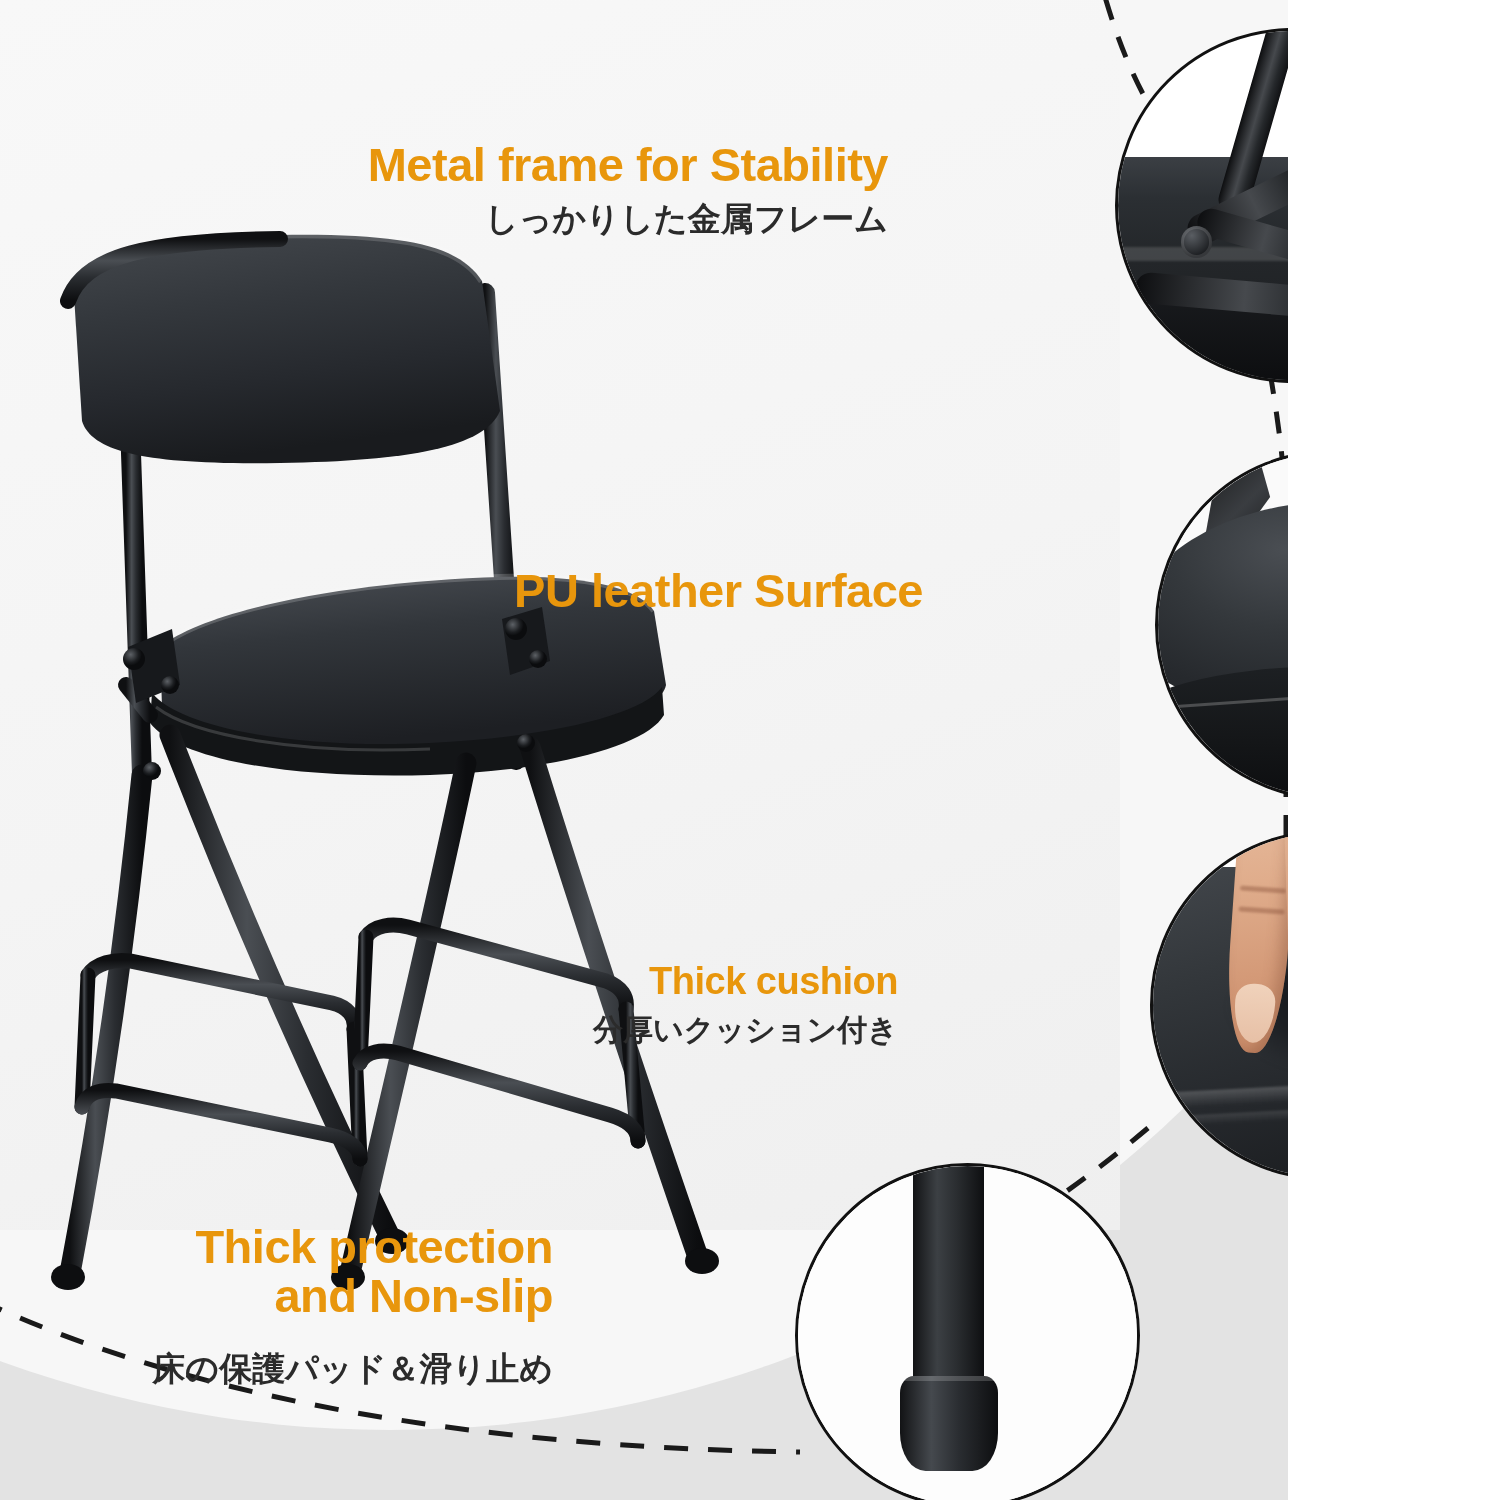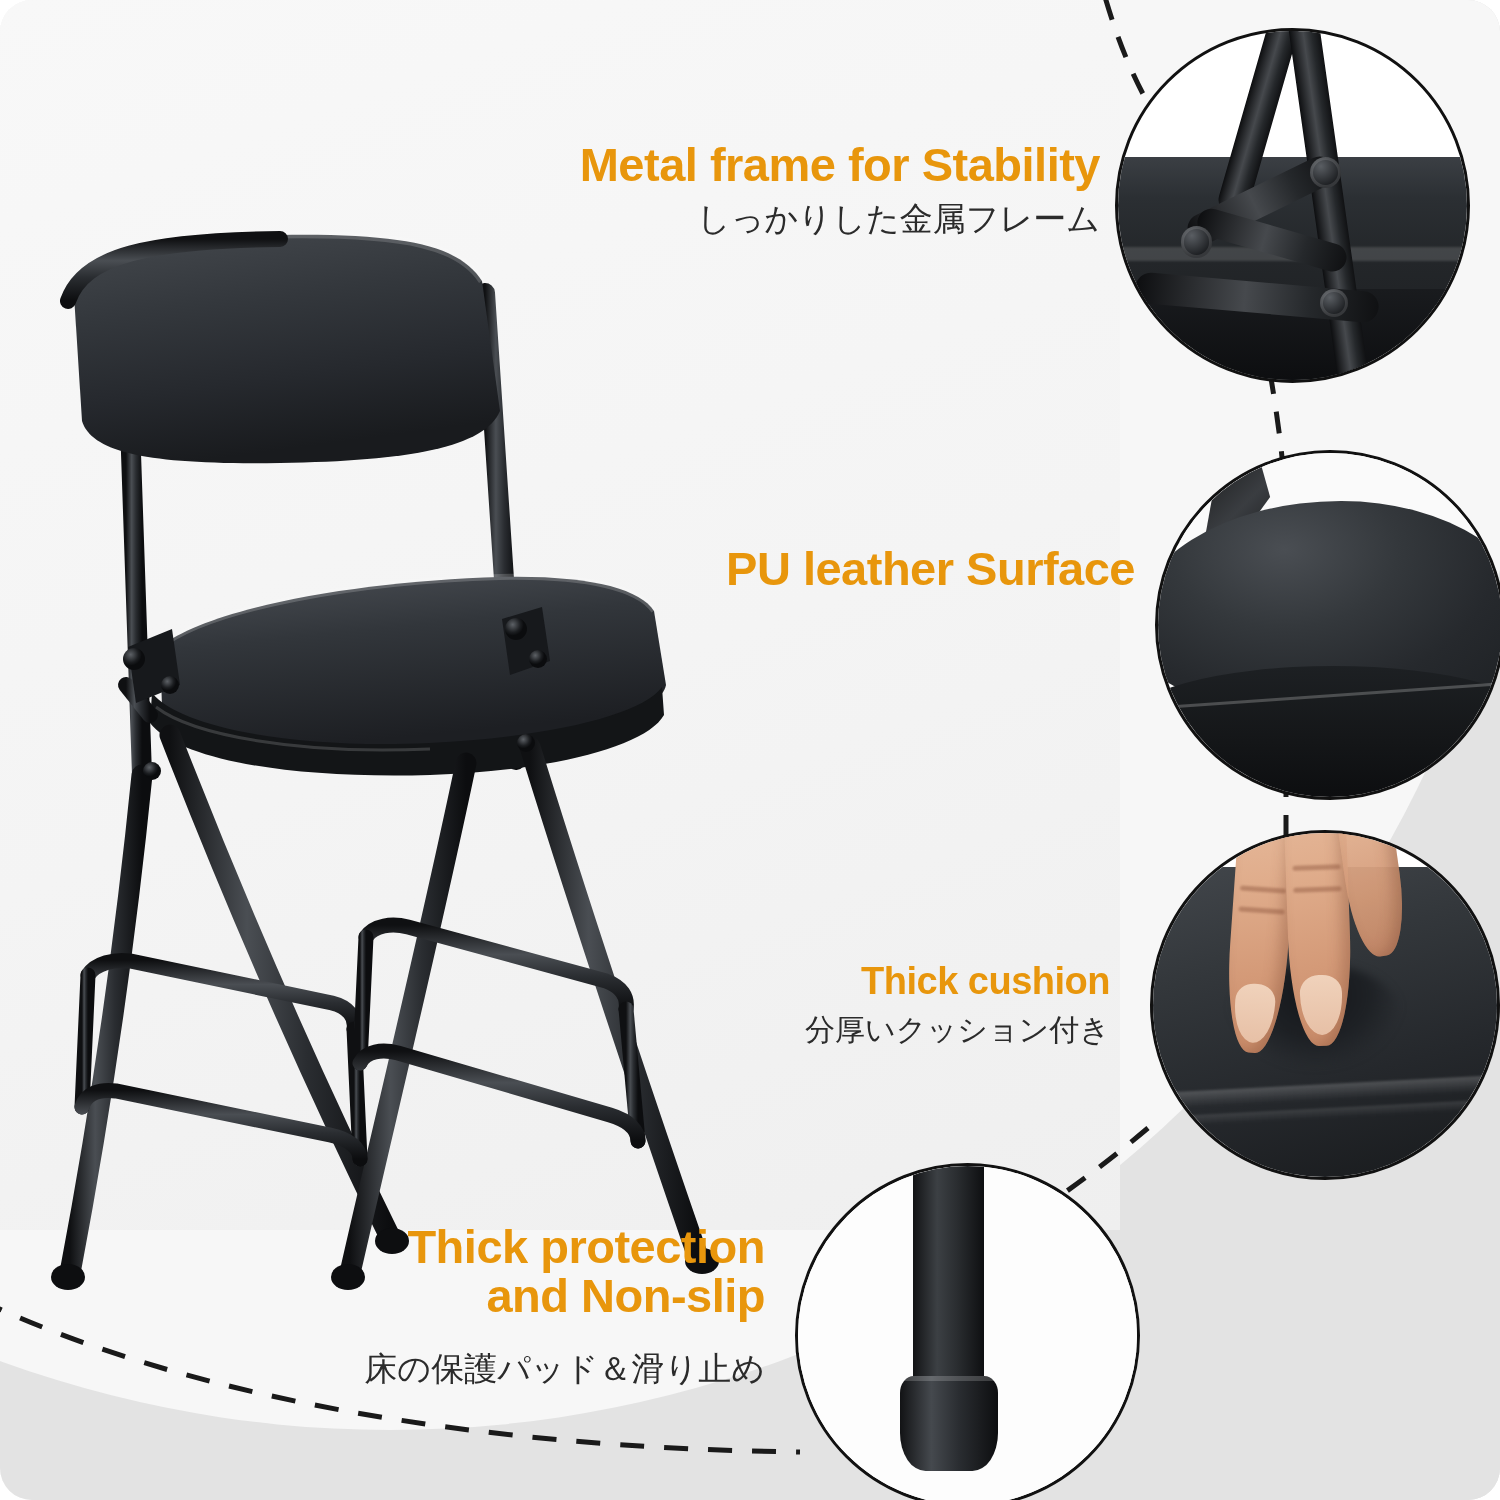"Metal frame for Stability" #stage { border-radius: 32px -> none; width: 1500px -> 1288px }
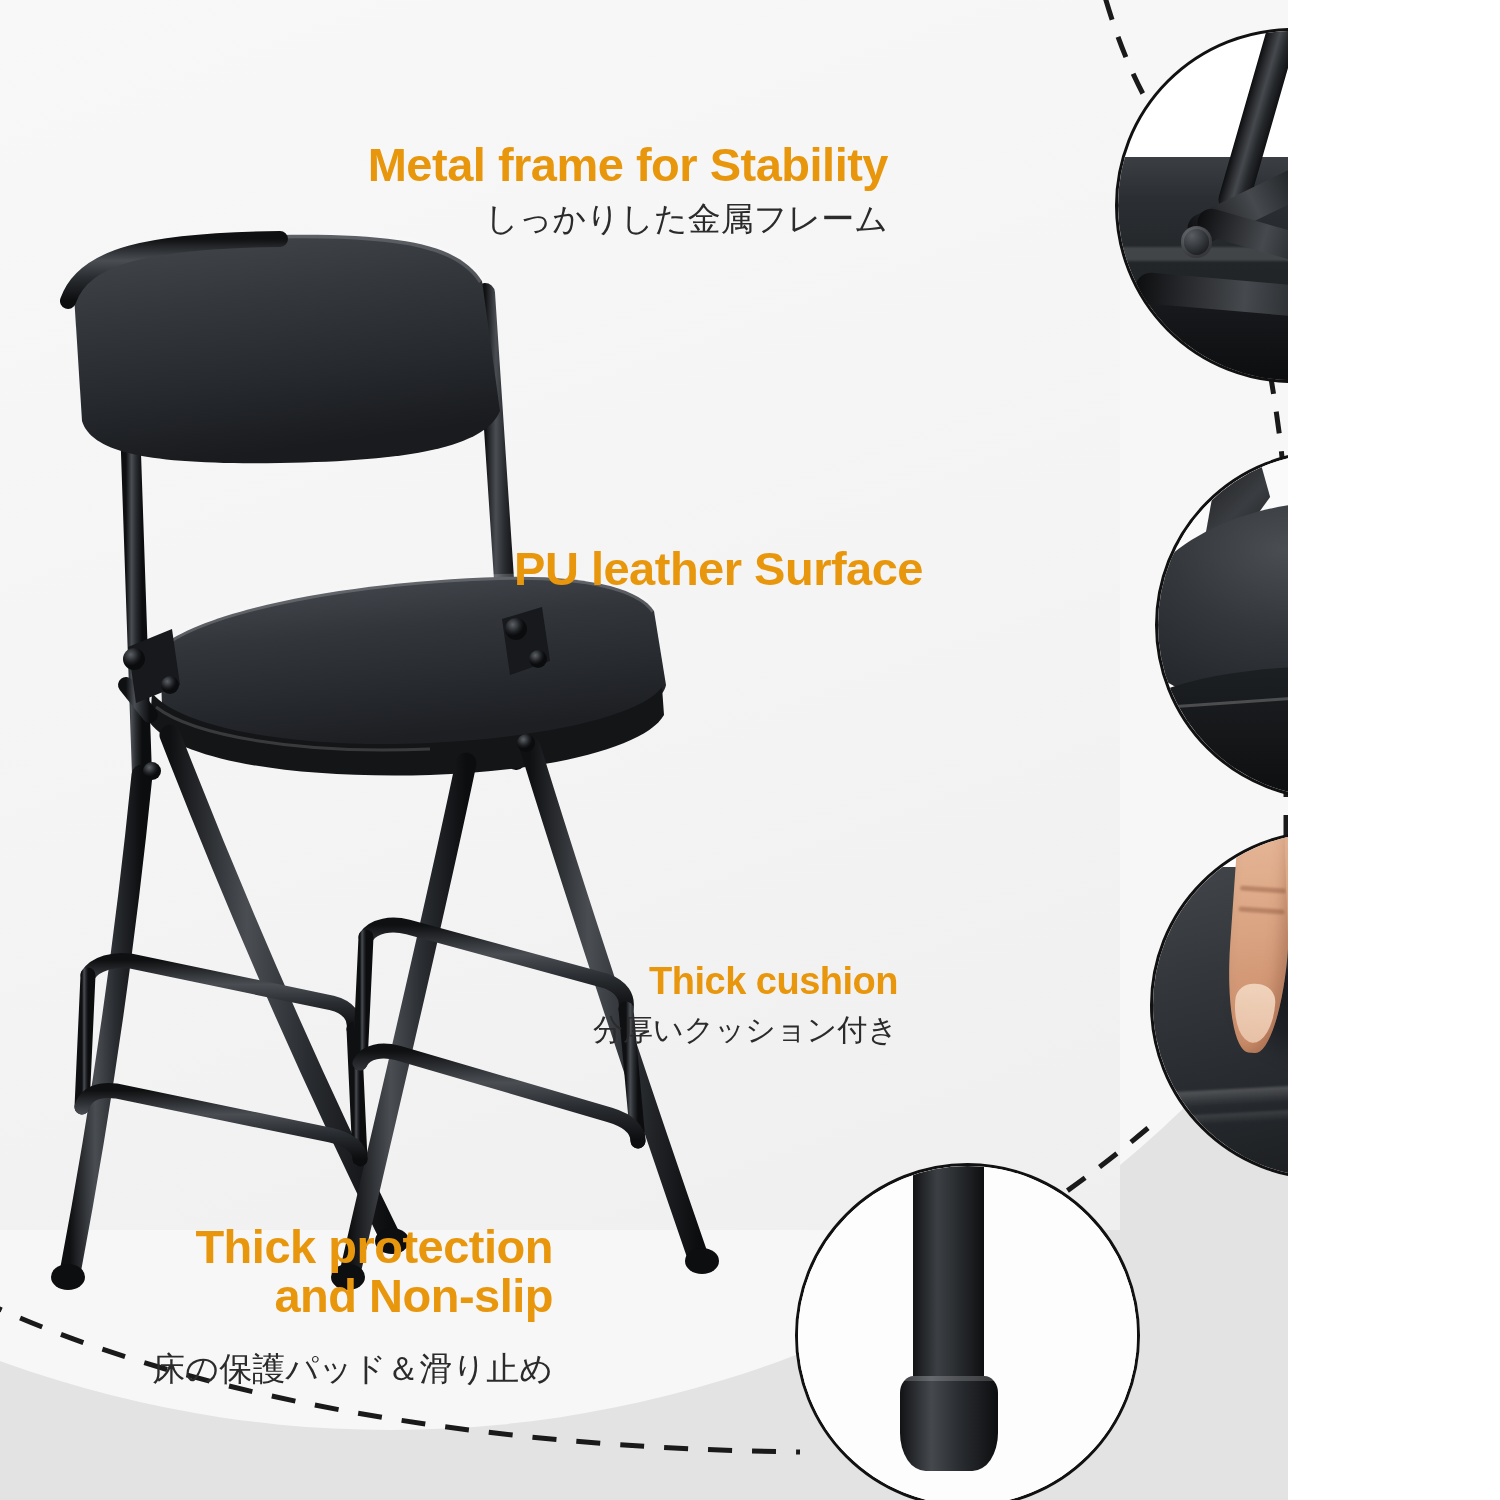"しっかりした金属フレーム" .feature-jp { font-weight: 400 -> 700 }
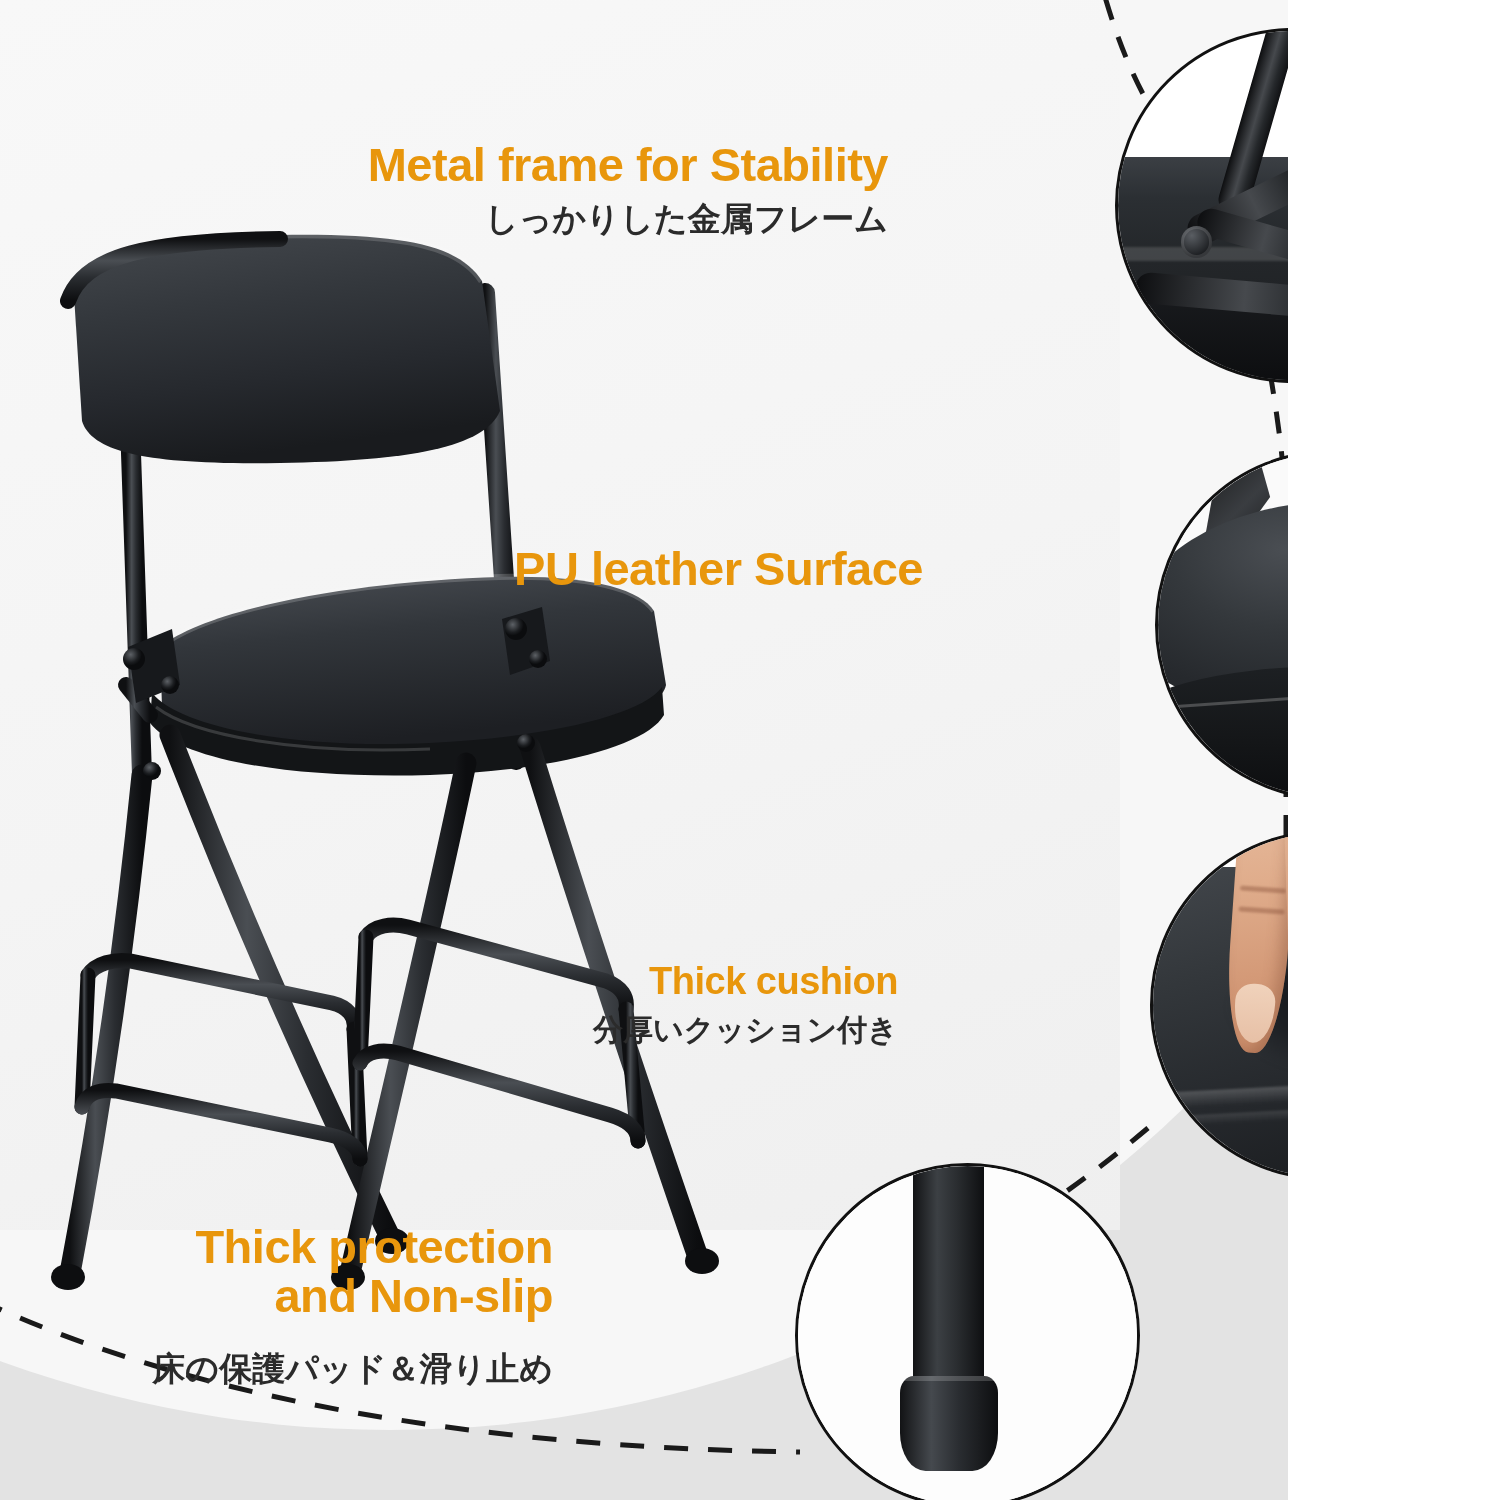"PU leather Surface" #f2 { top: 544px -> 566px }
